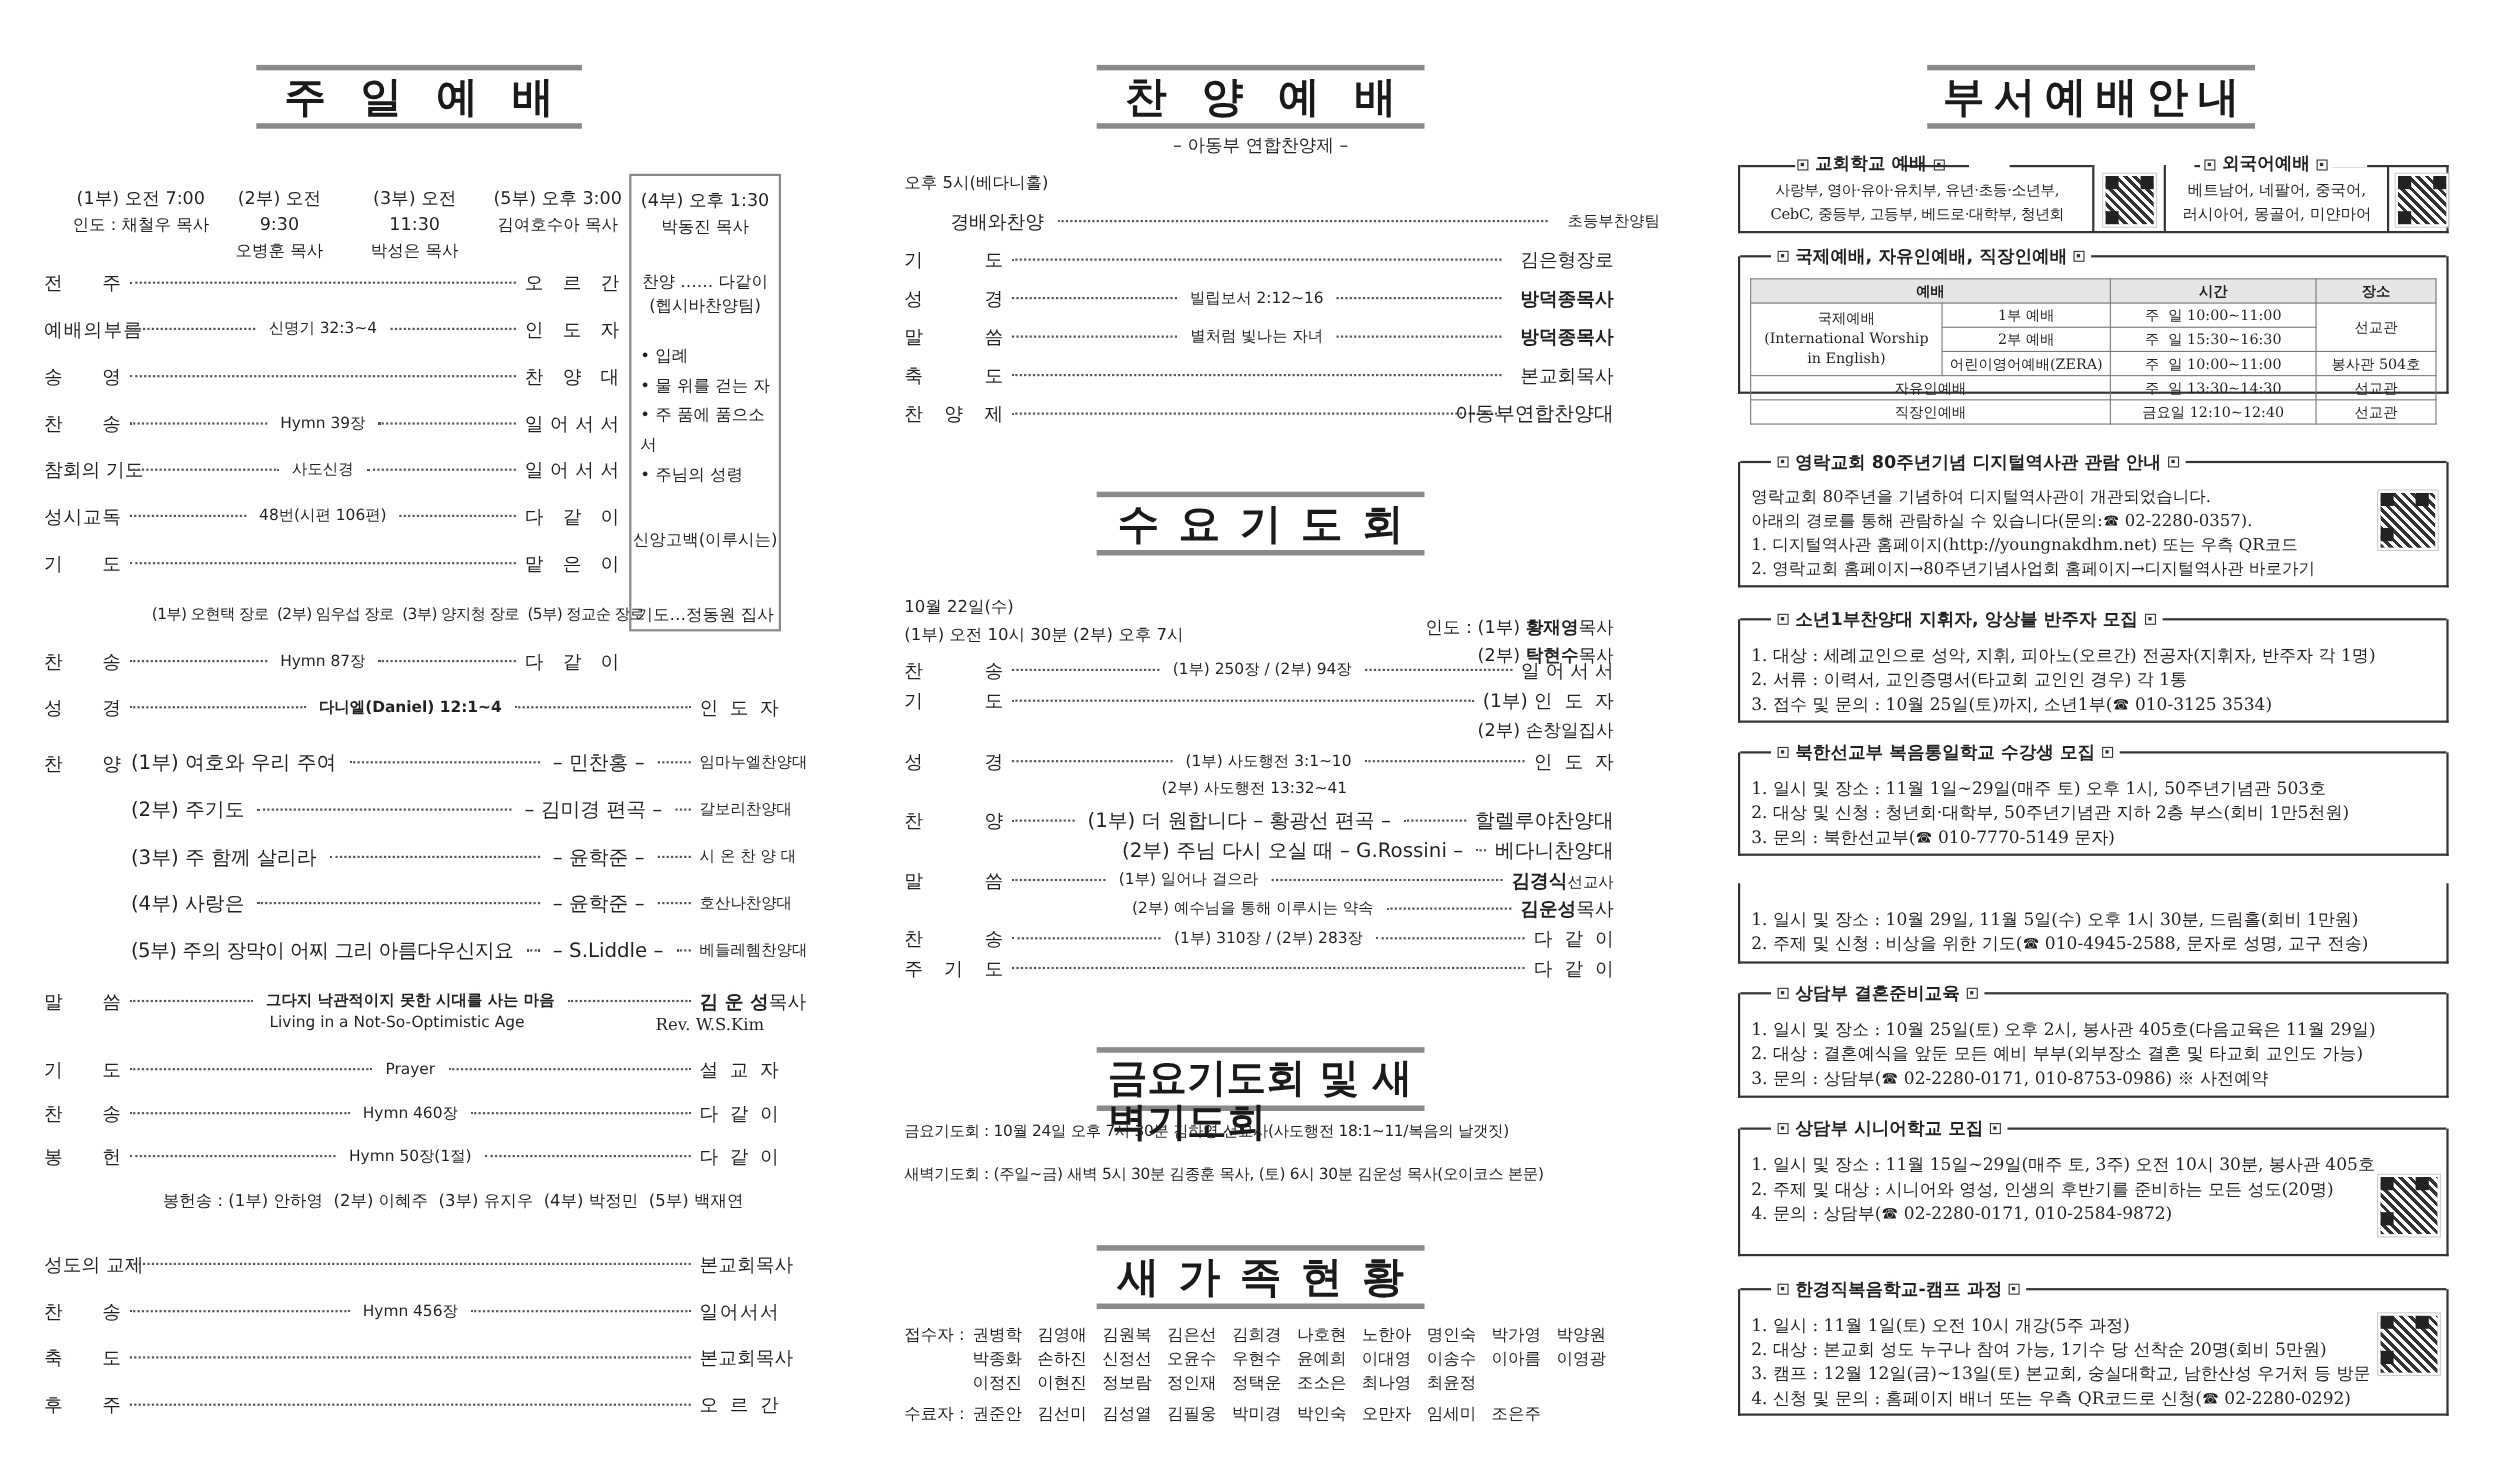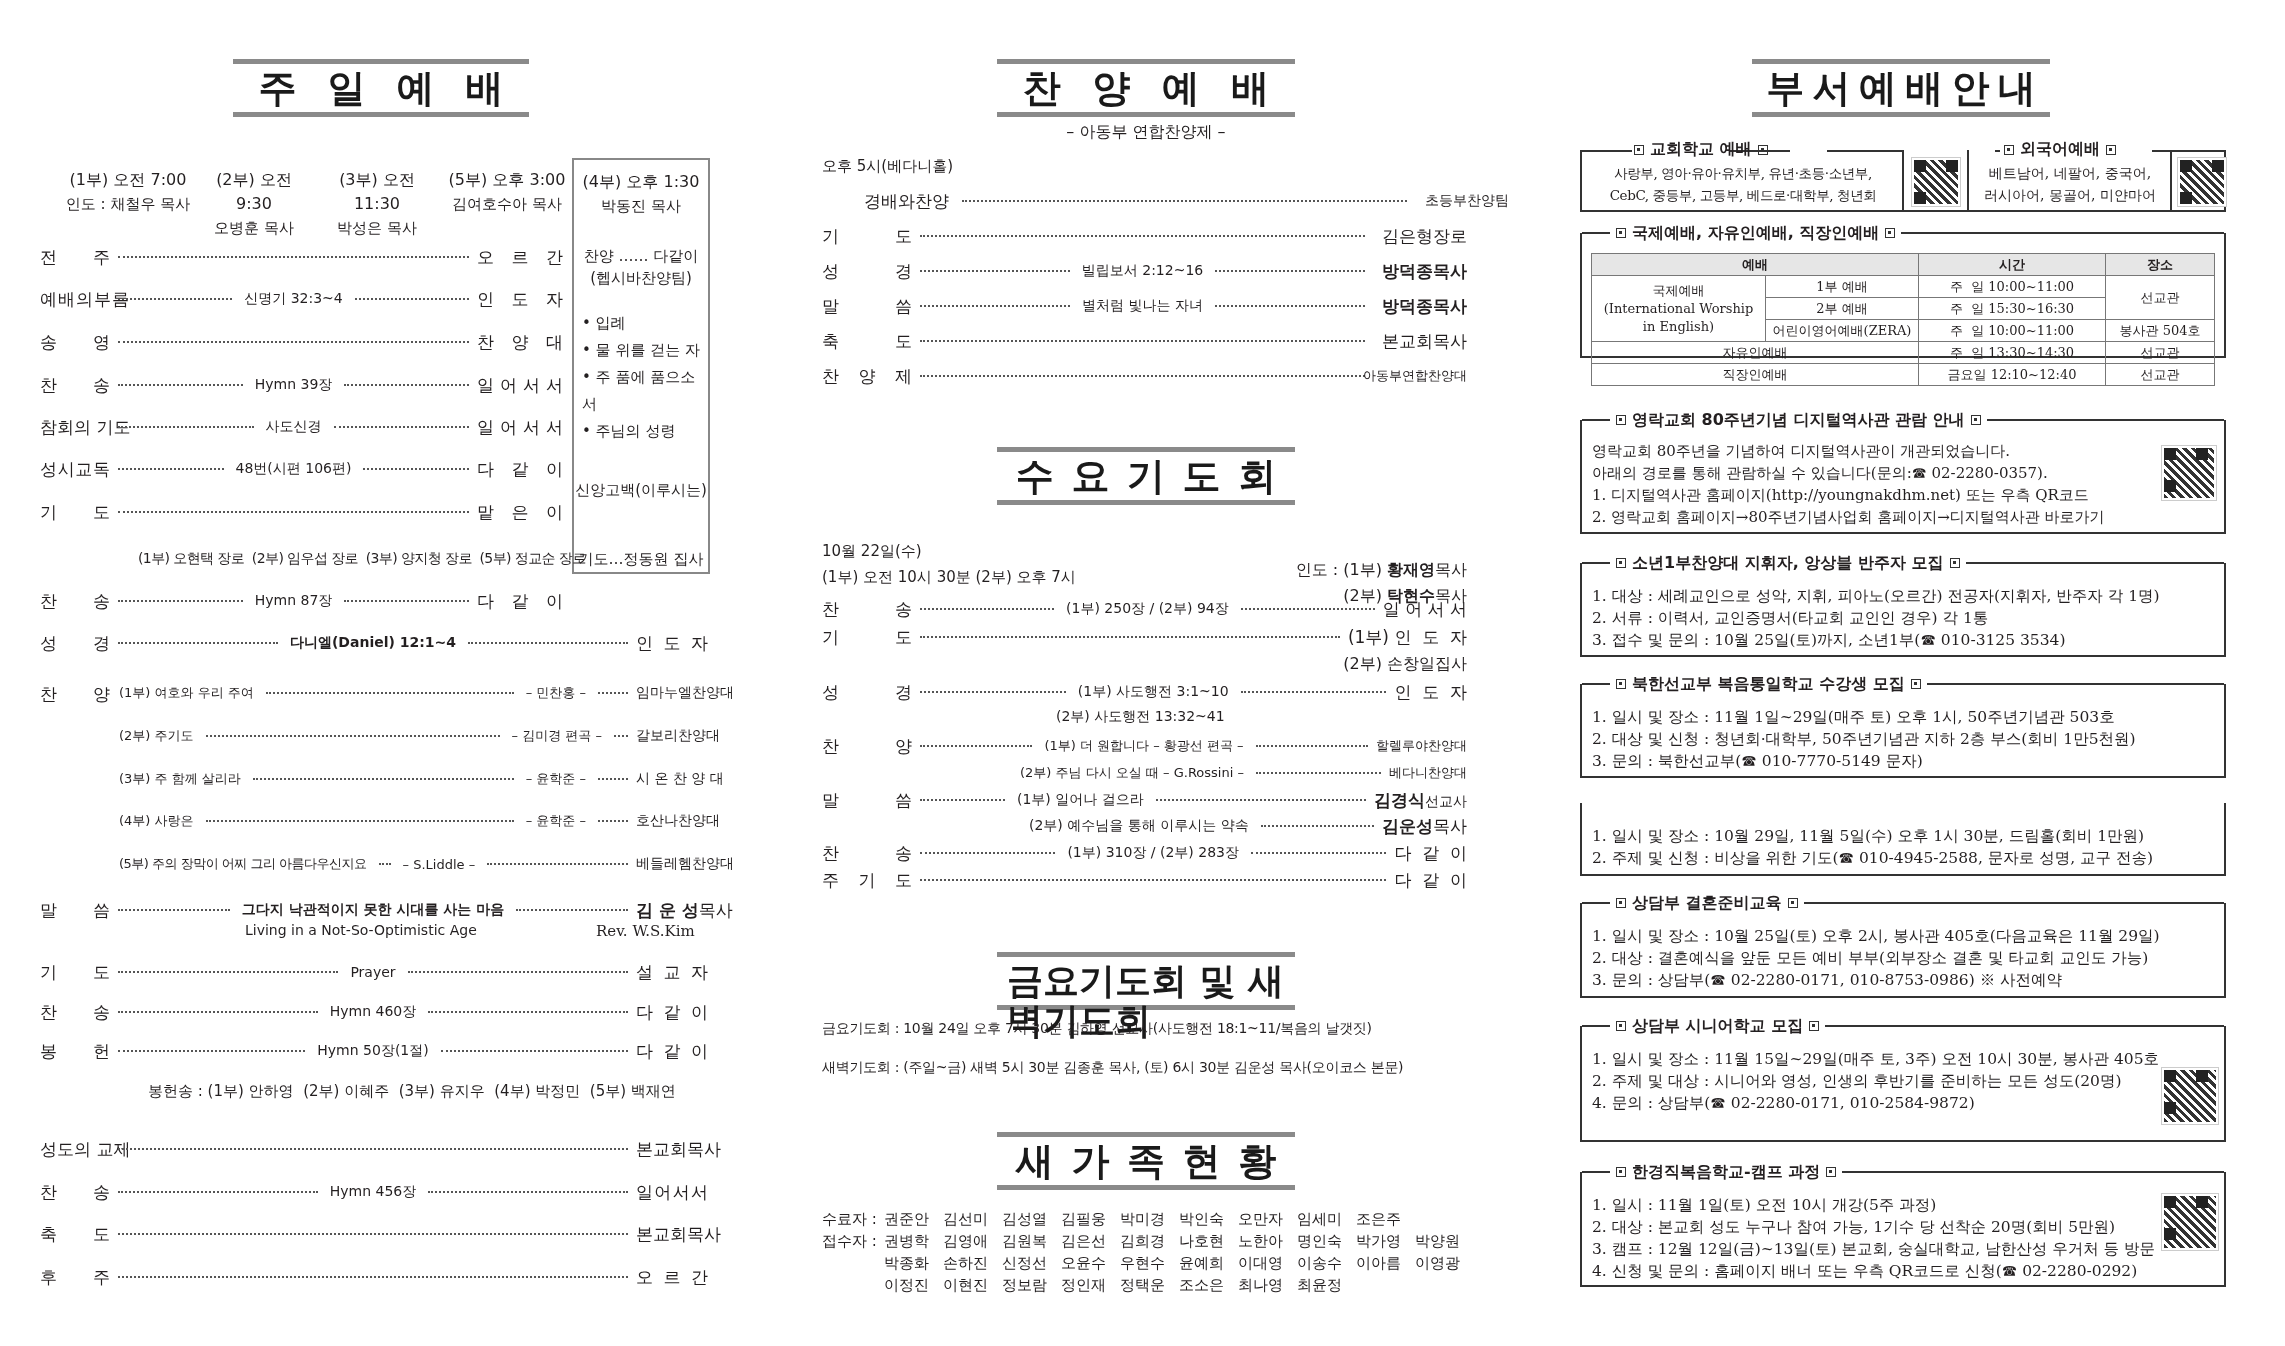"아동부연합찬양대" .tiny { font-size: 13px -> 18px }
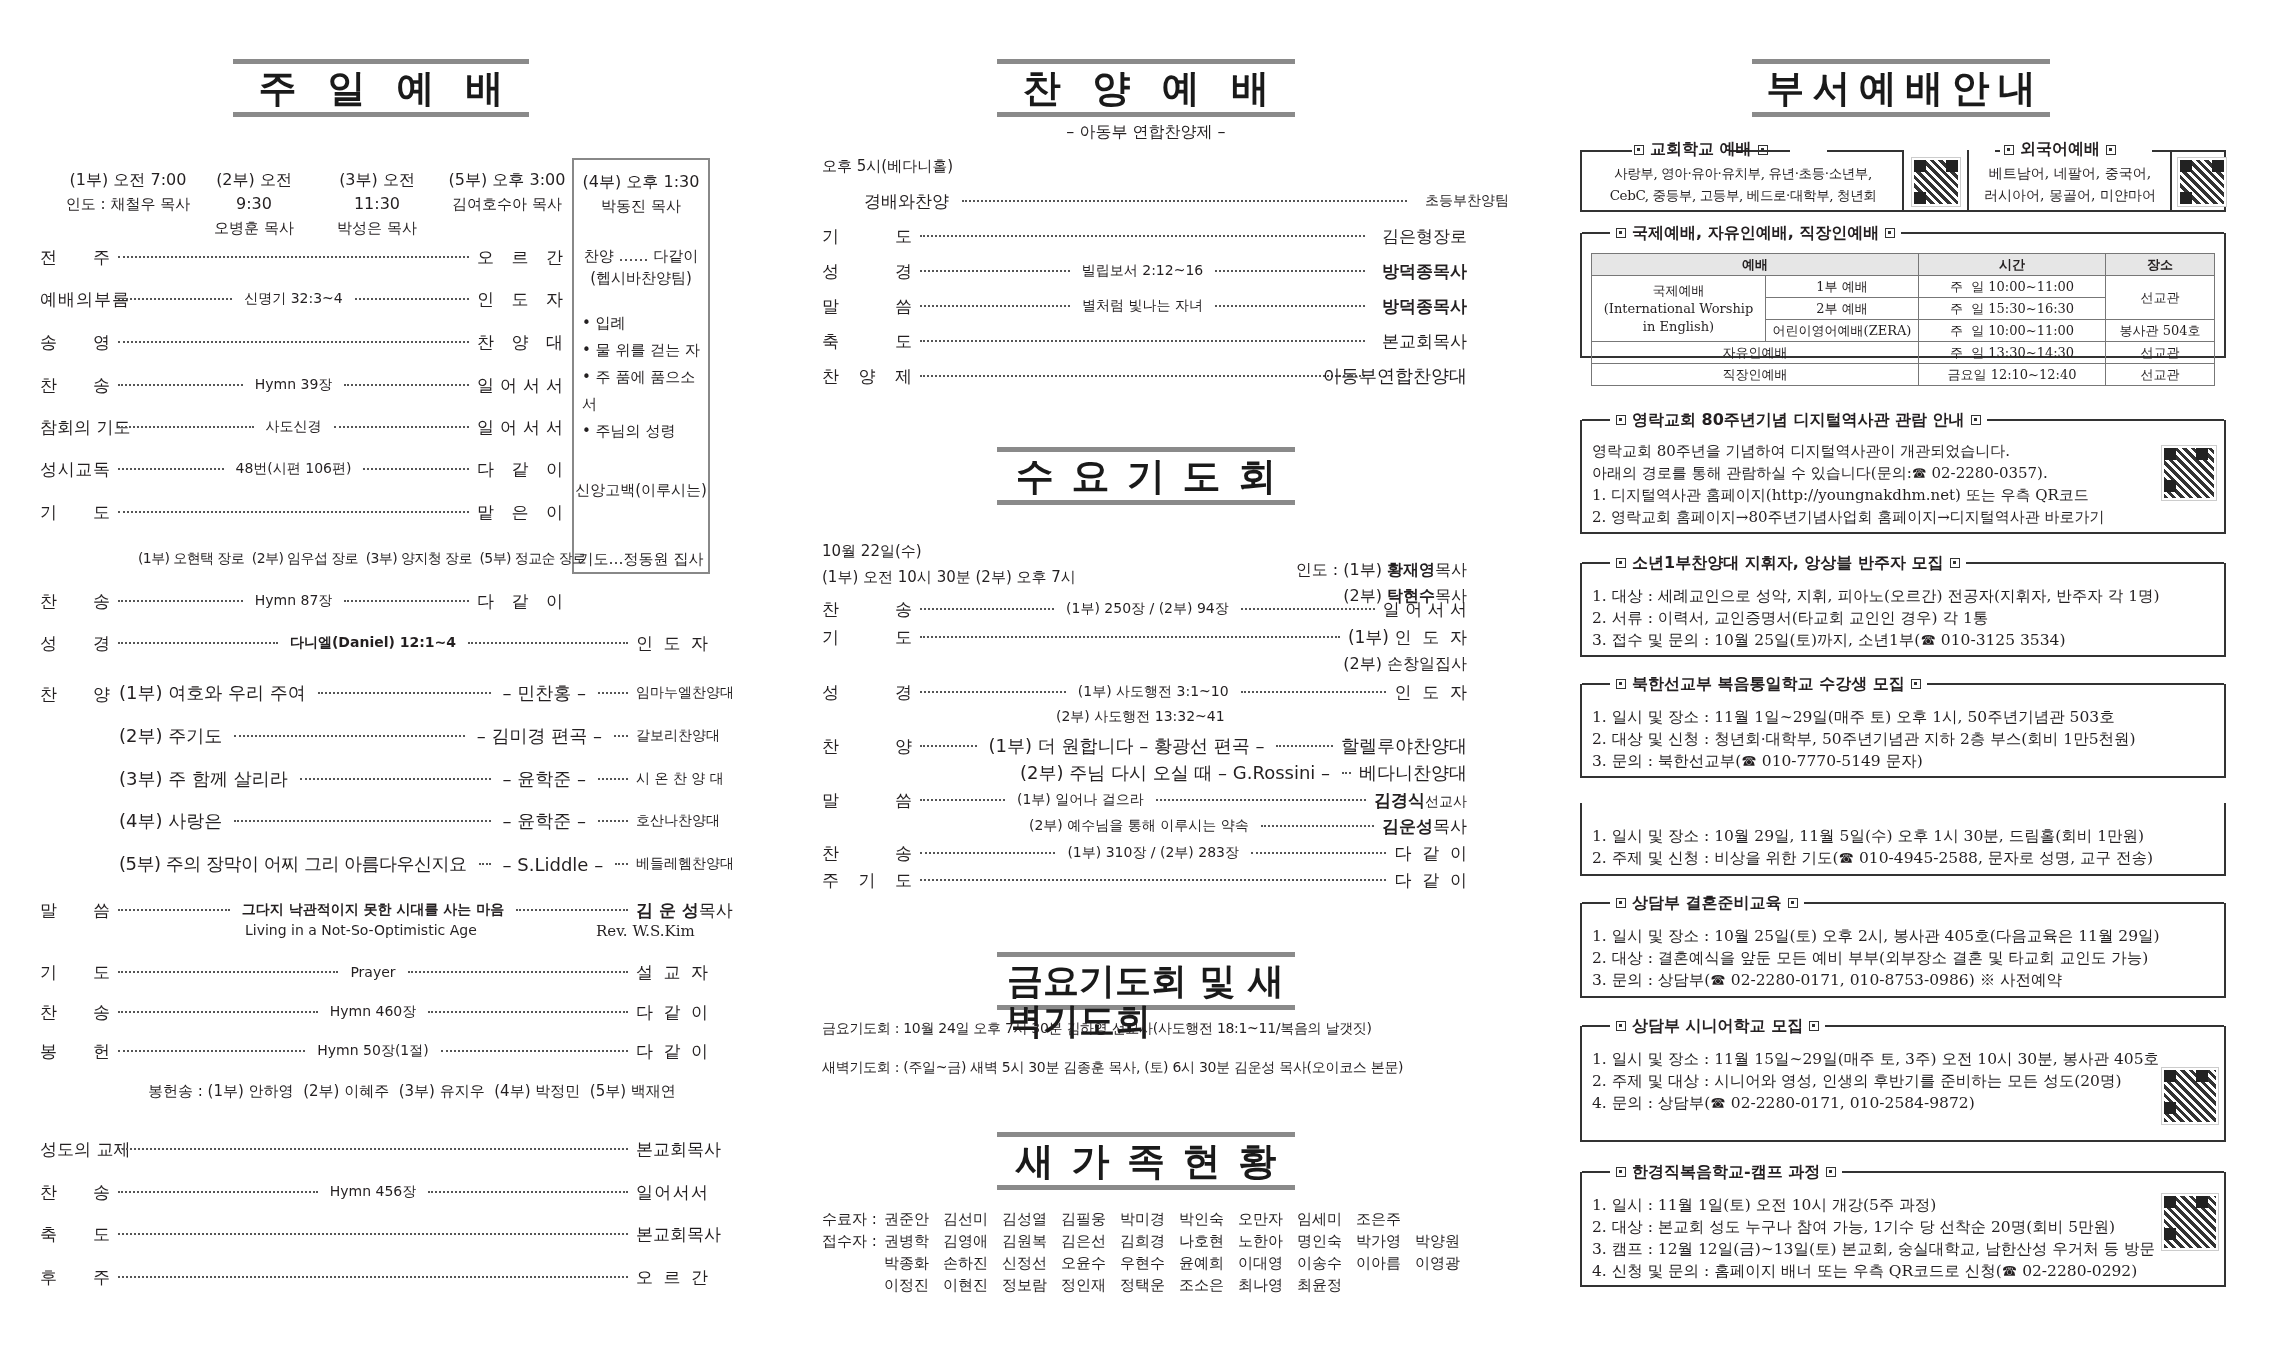"수료자 :" div { order: before "접수자 :" -> after "접수자 :" }
